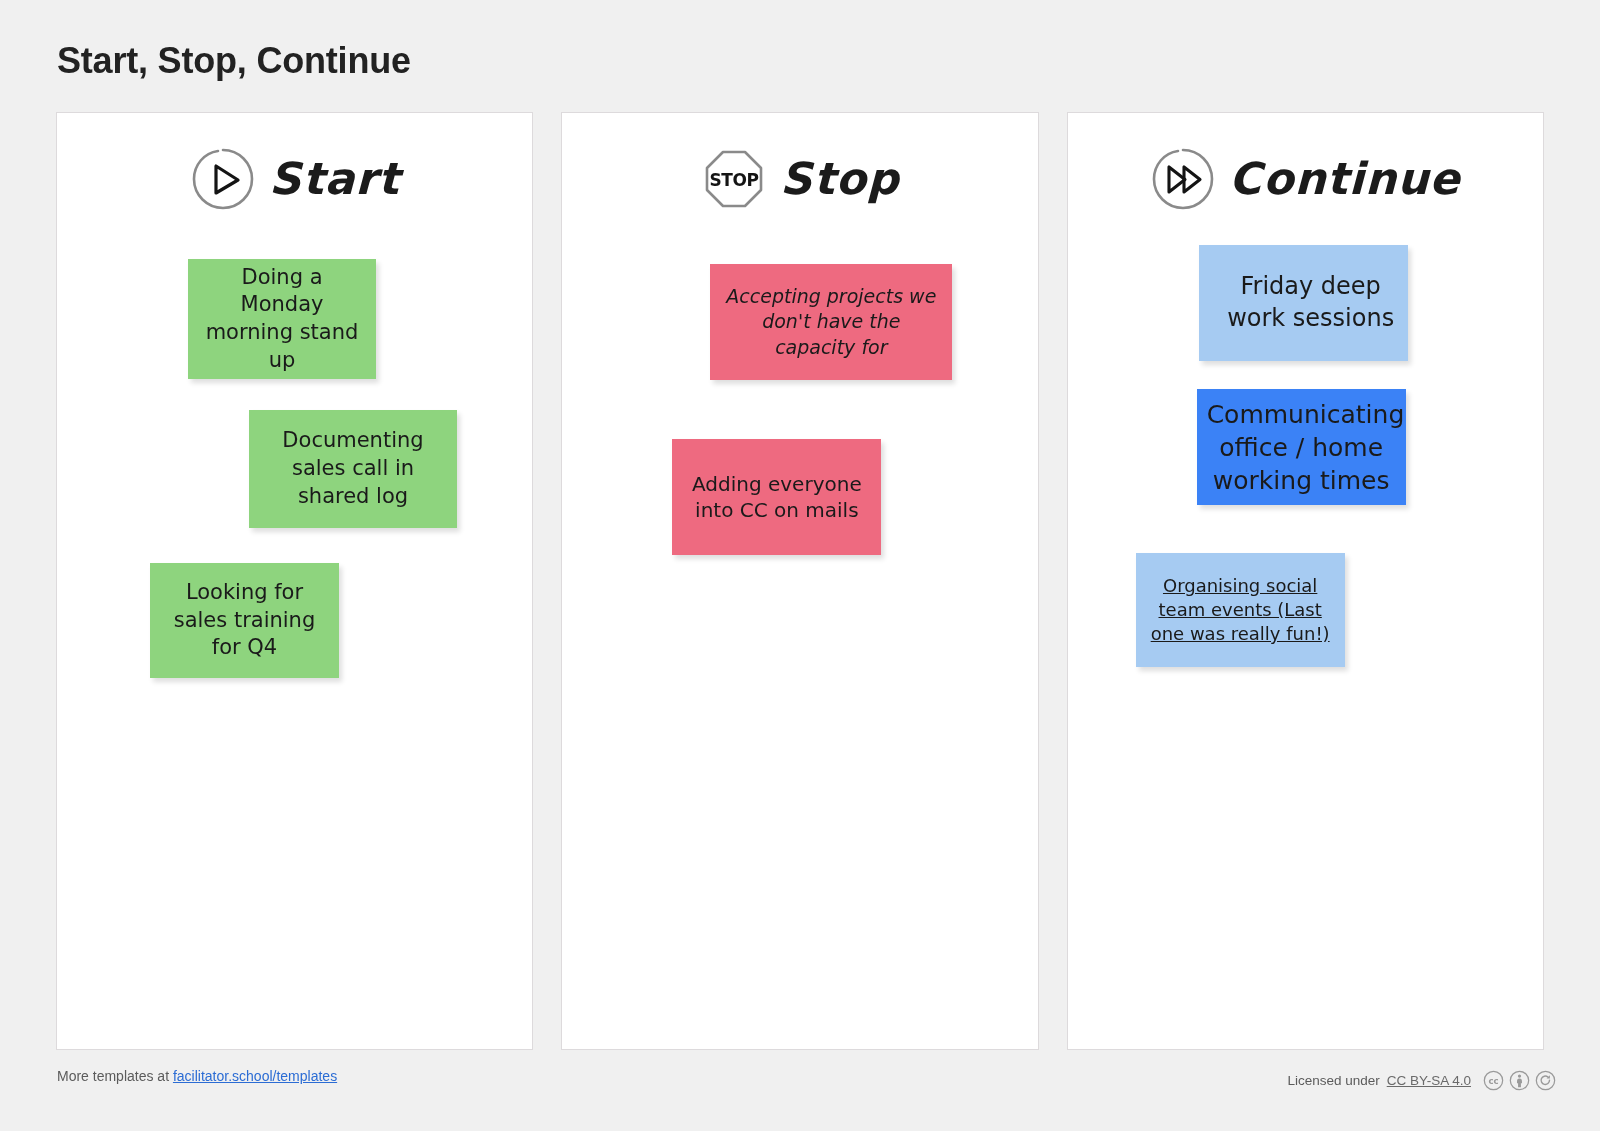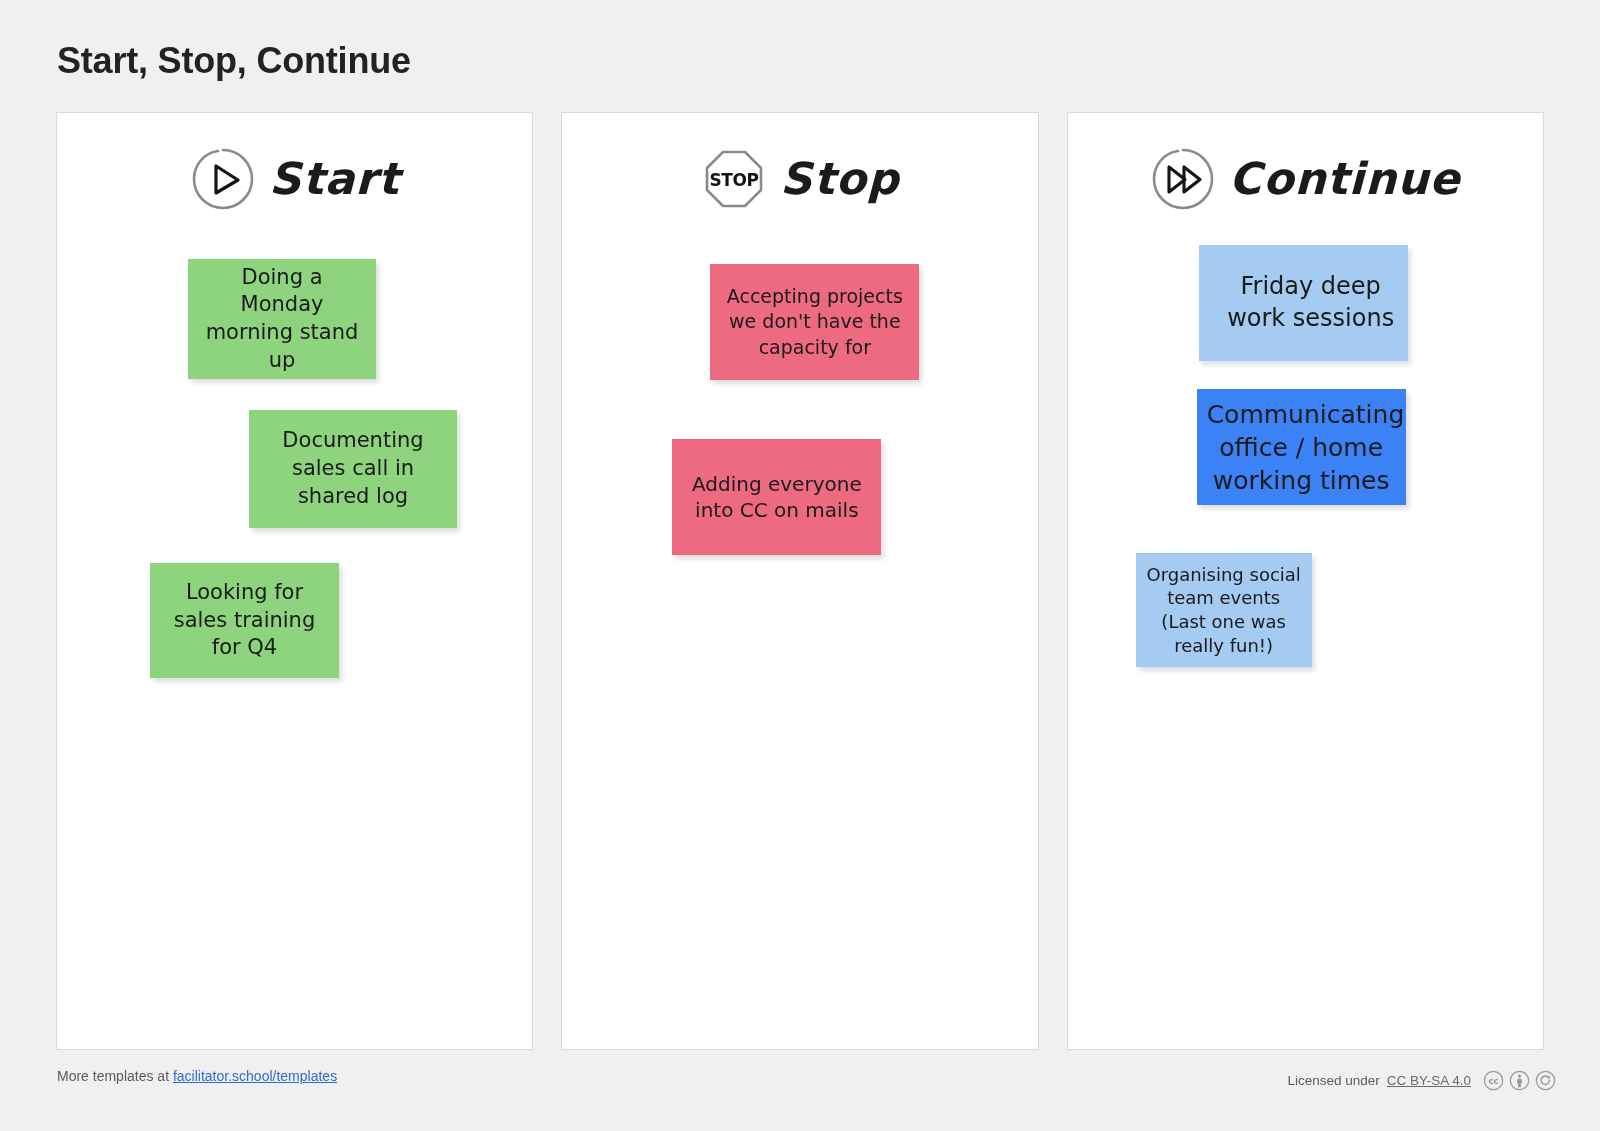"Accepting projects we don't have" div.note { font-style: none -> italic; width: 209px -> 242px }
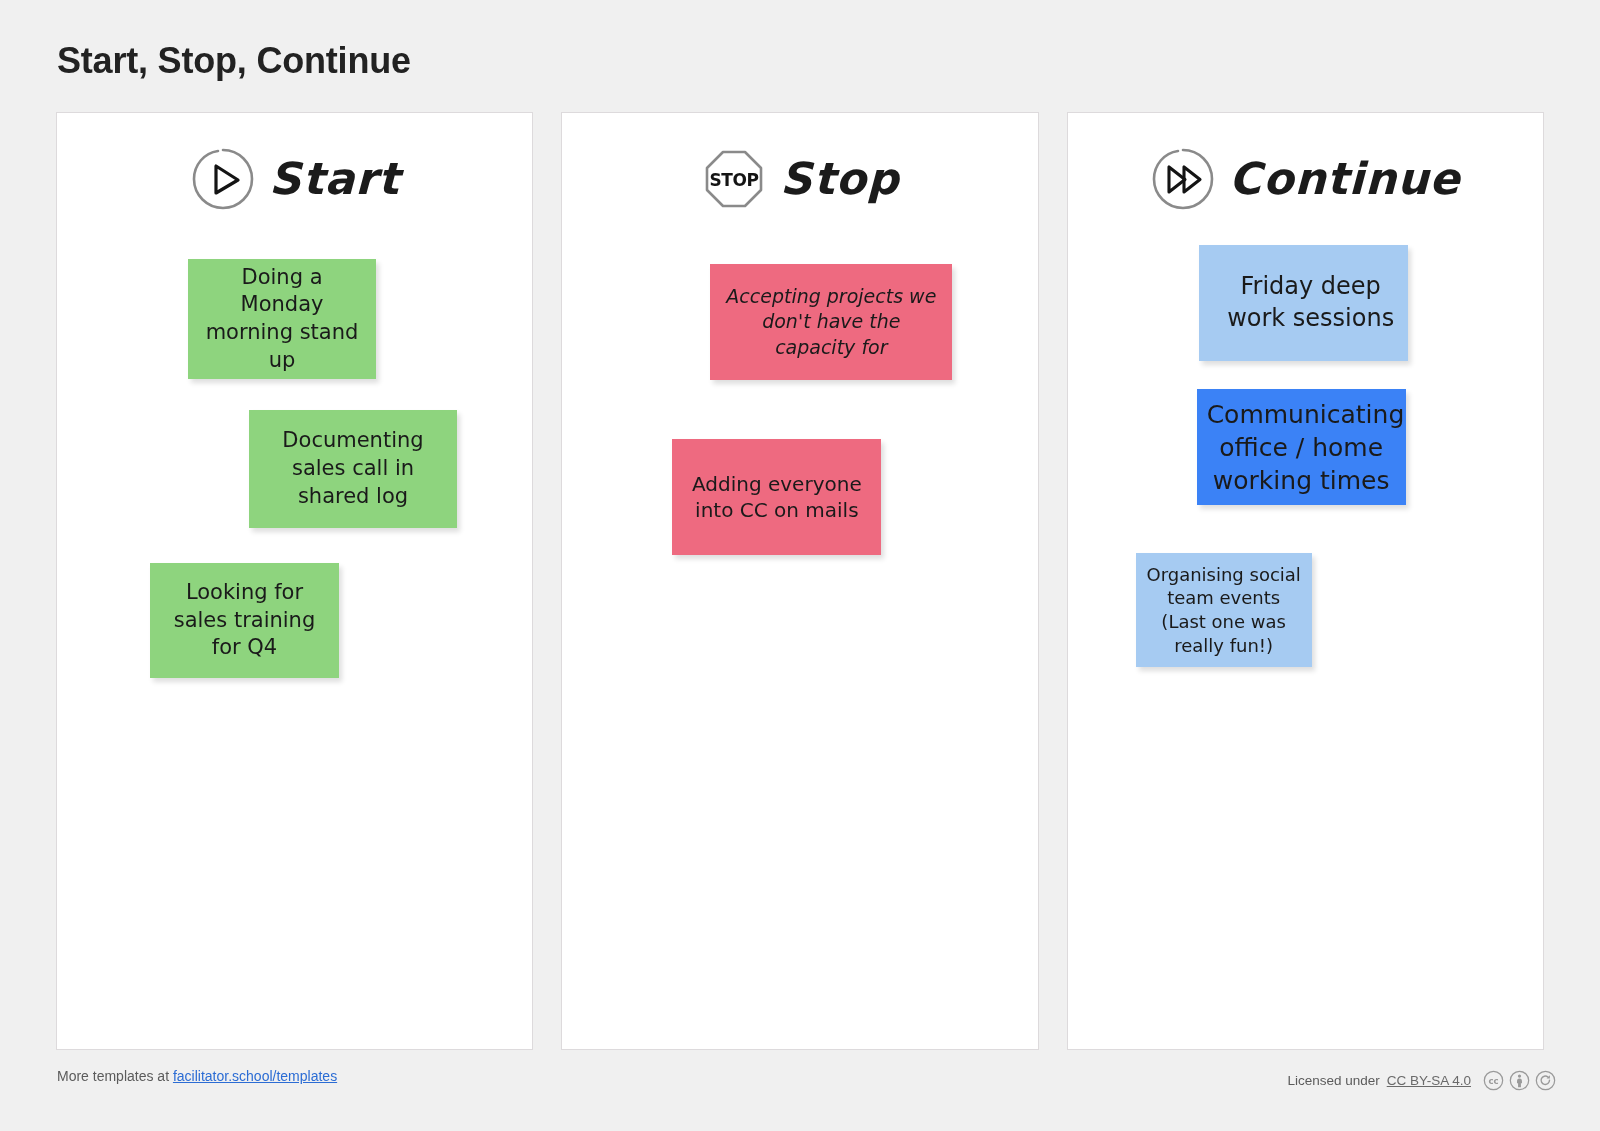"Organising social team events (Last" div.note { text-decoration: none -> underline; width: 176px -> 209px }
